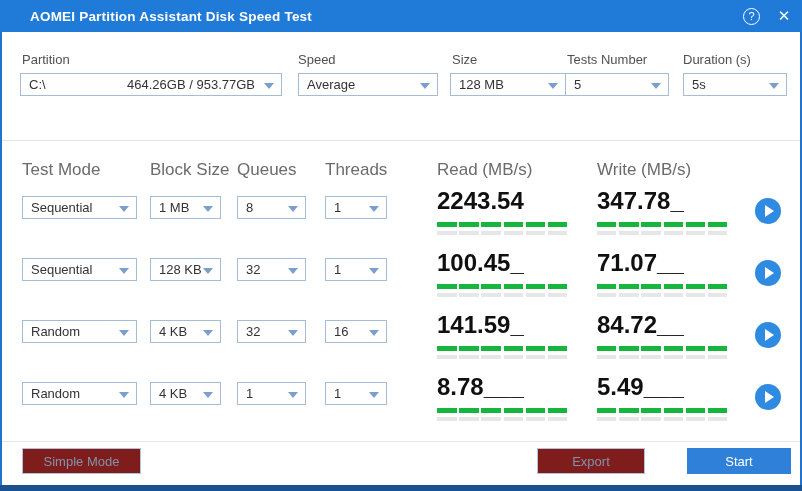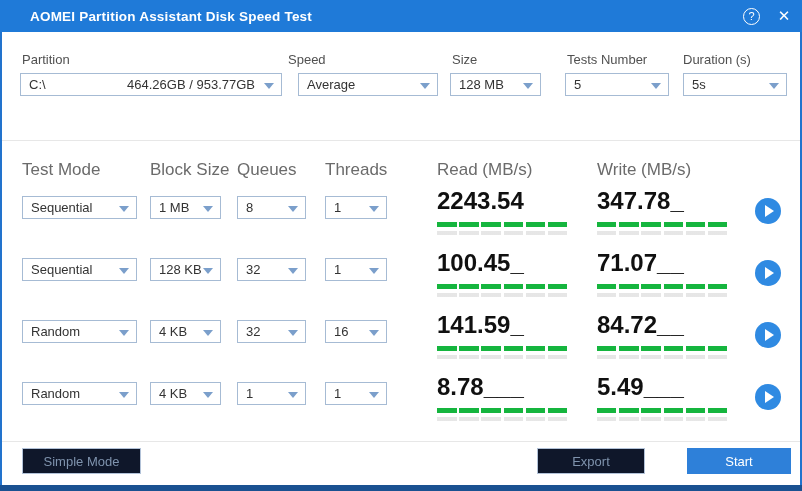"Speed" span.lbl { left: 288px -> 298px }
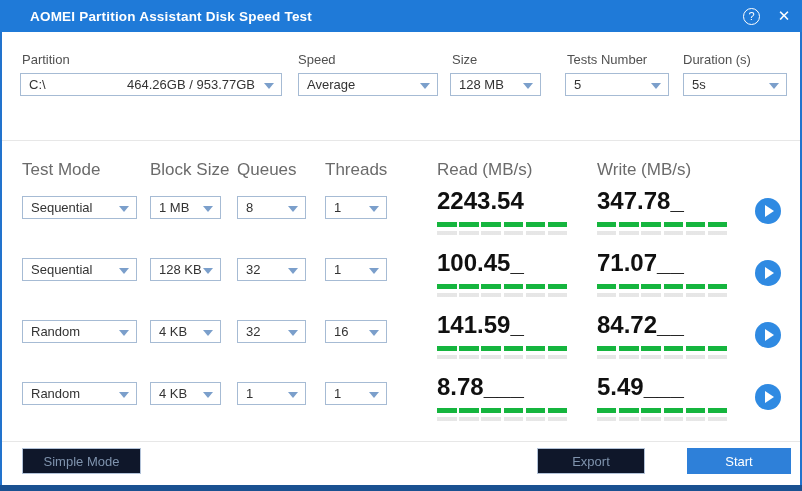"128 MB" div.dd { width: 91px -> 116px }
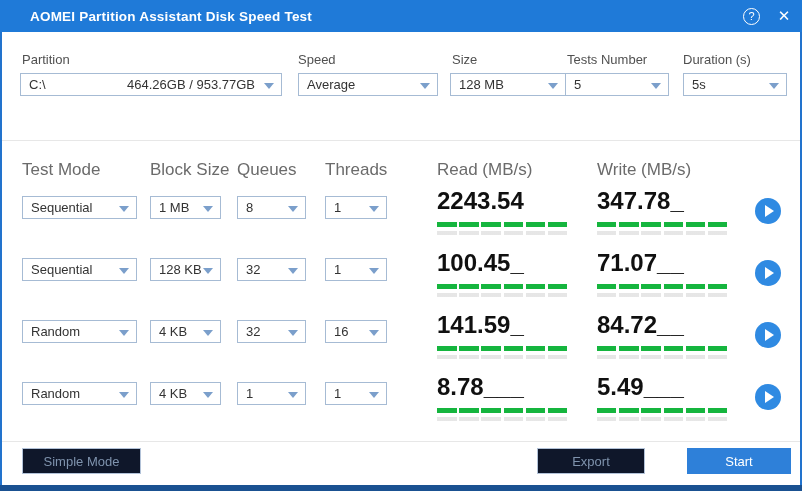"Simple Mode" .btn-outline { background: #0f172a -> #7f1d1d }
